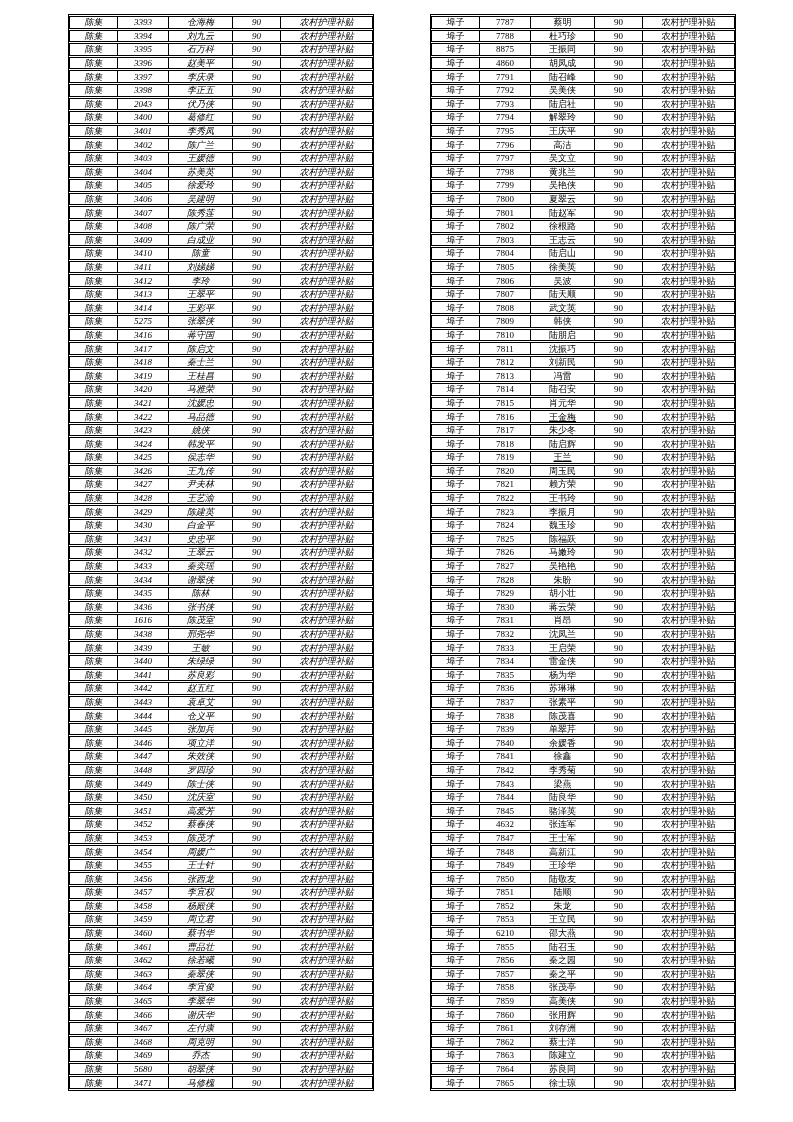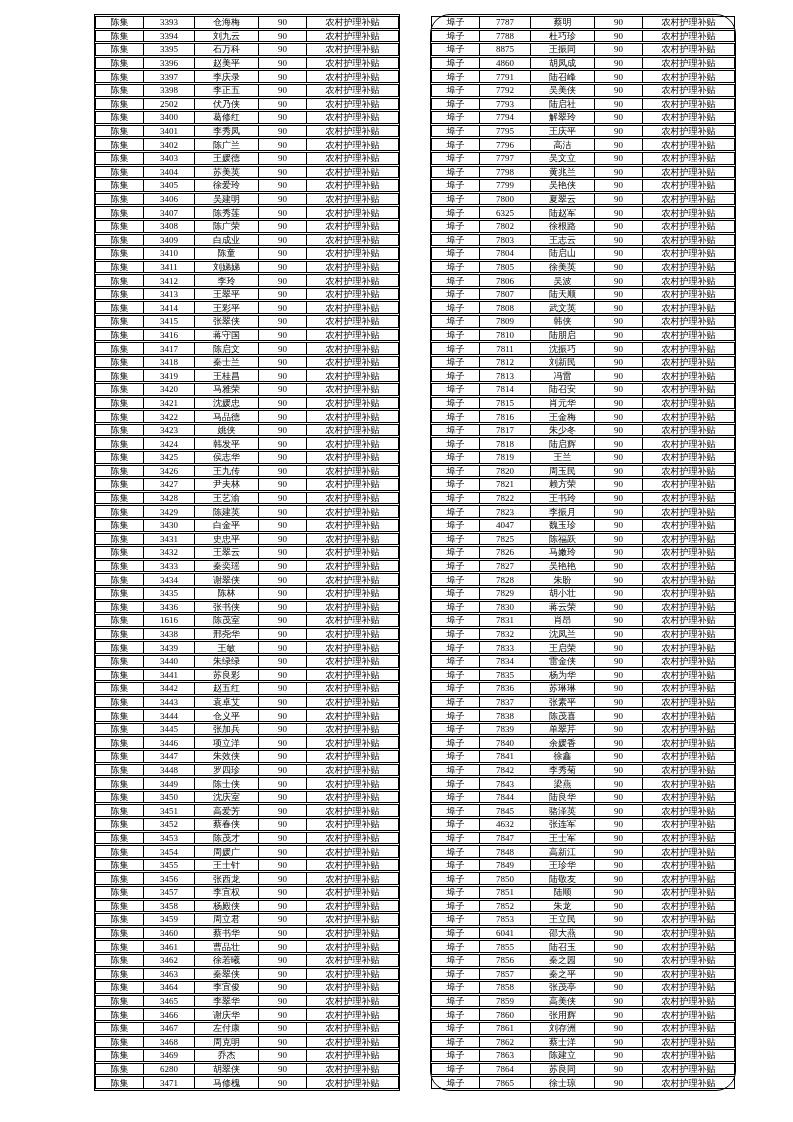"陈集" .roster-table.left { font-style: none -> italic; left: 94px -> 68px }
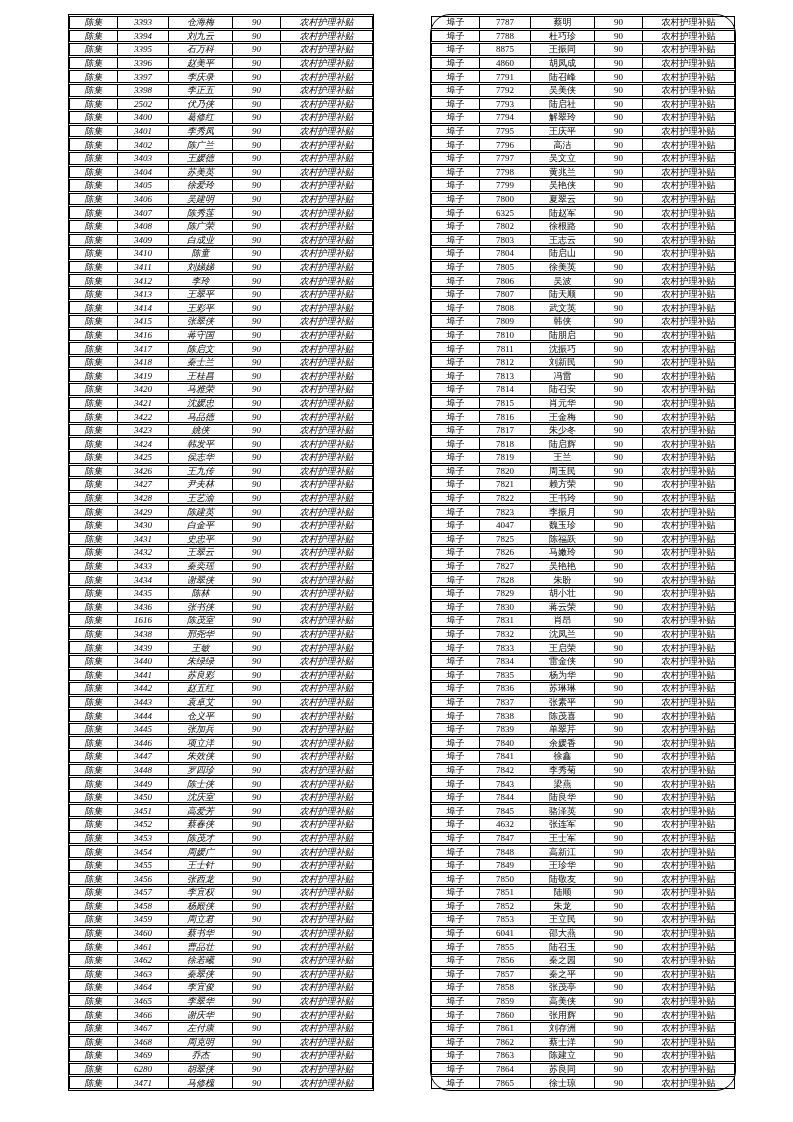"埠子" .roster-table.right { border-radius: 20px -> none }
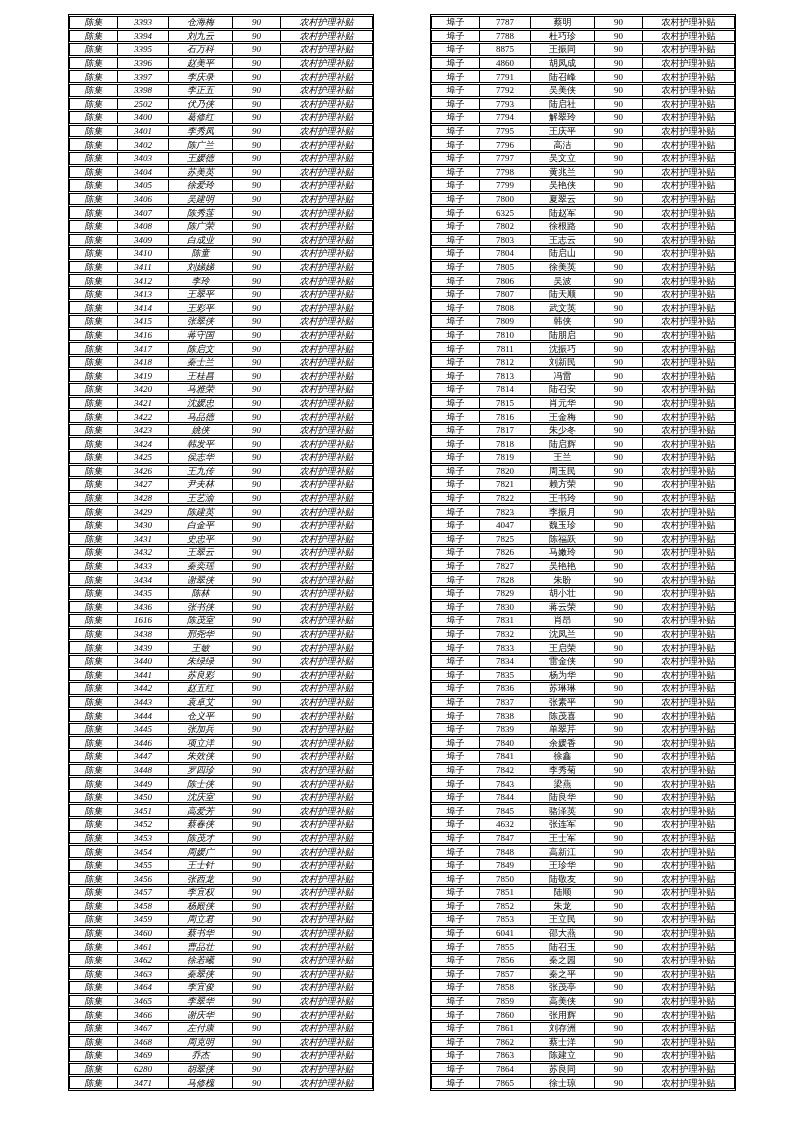"2502" td { text: 2502 -> 2043 }
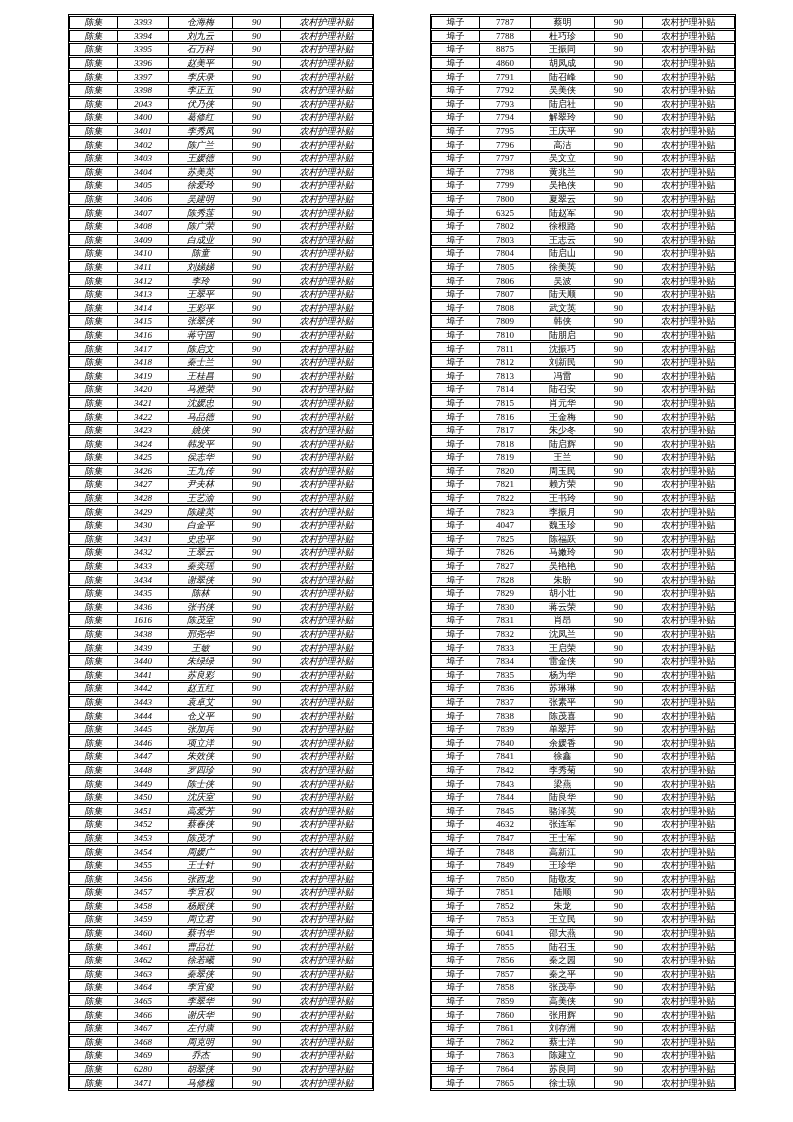"6325" td { text: 6325 -> 7801 }
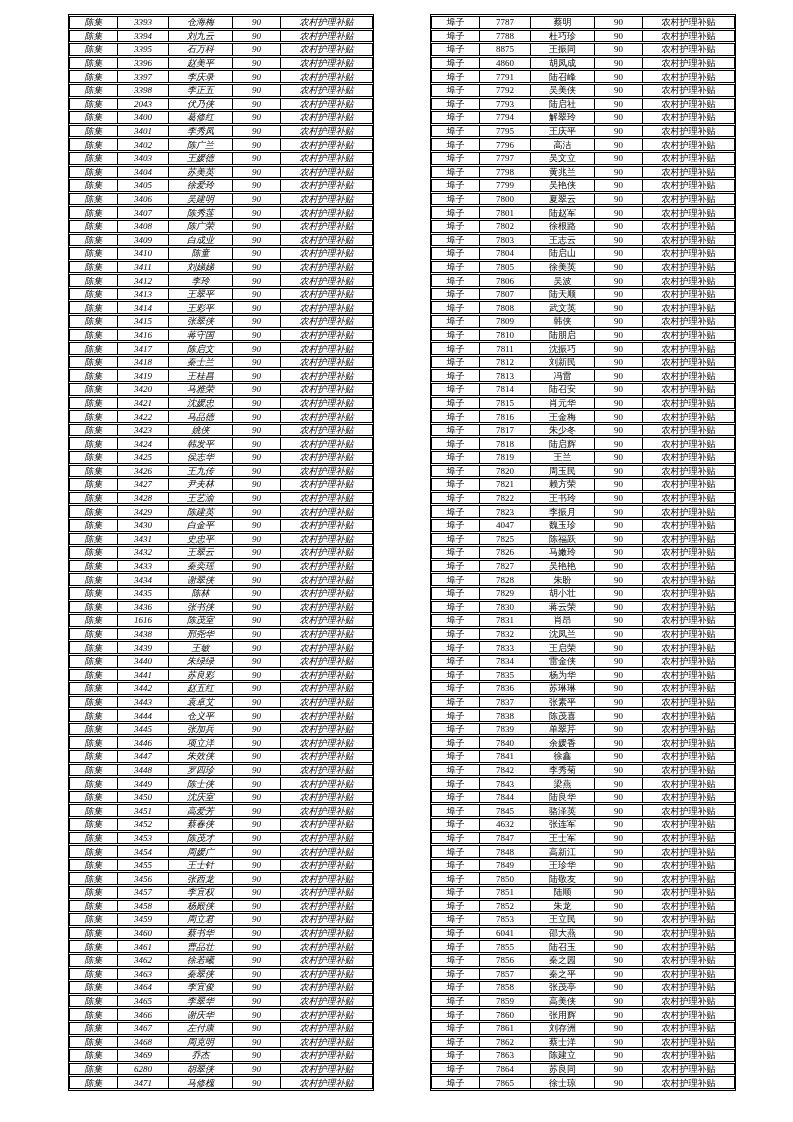"3415" td { text: 3415 -> 5275 }
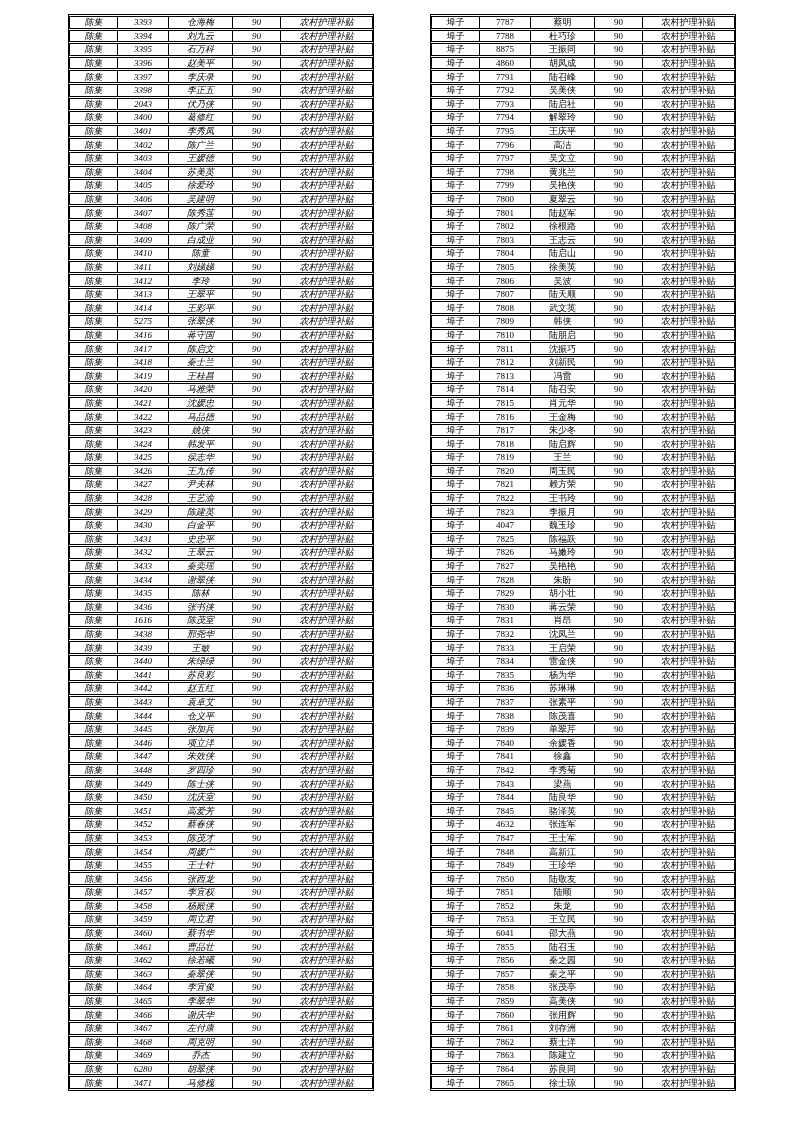"王金梅" .roster-table td.u { text-decoration: none -> underline }
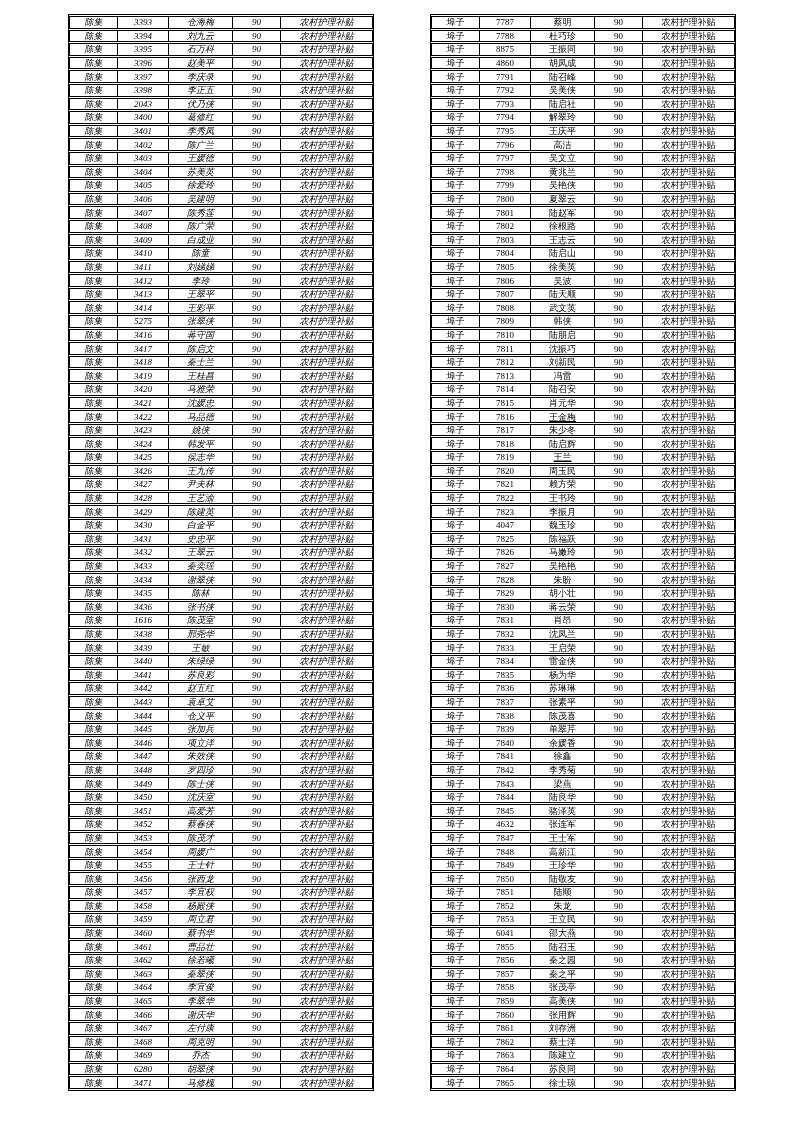"4047" td { text: 4047 -> 7824 }
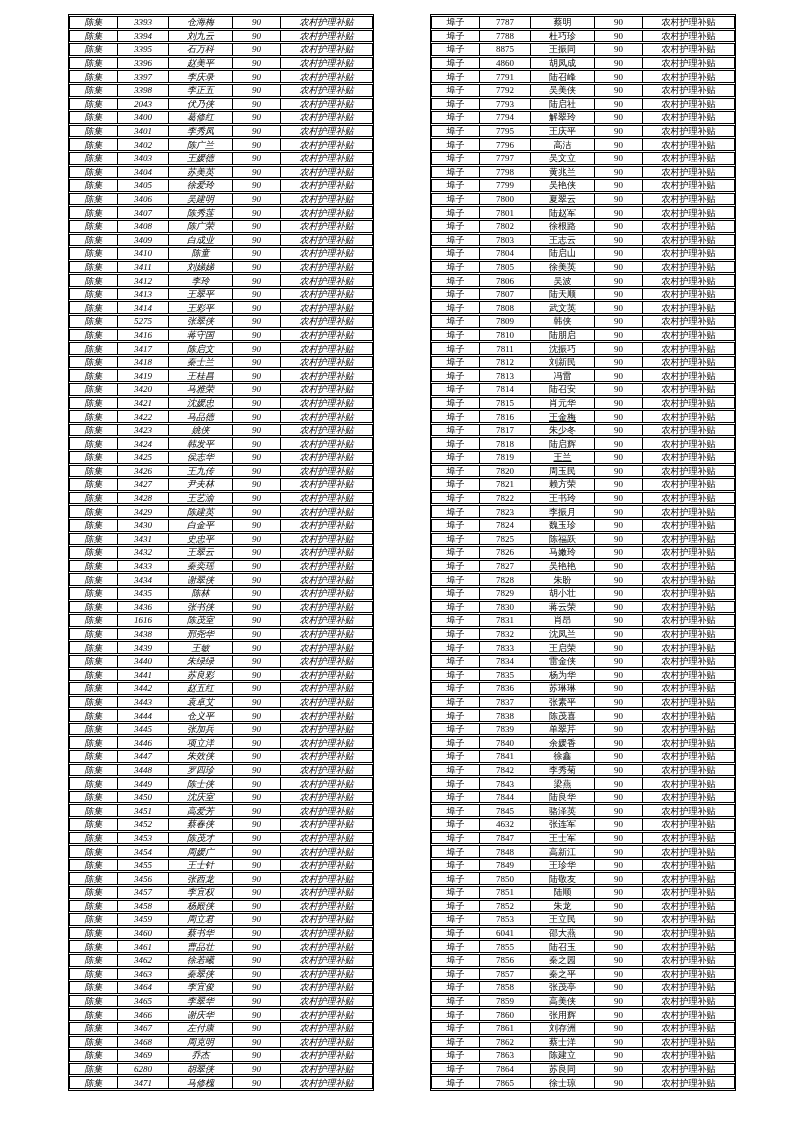"6041" td { text: 6041 -> 6210 }
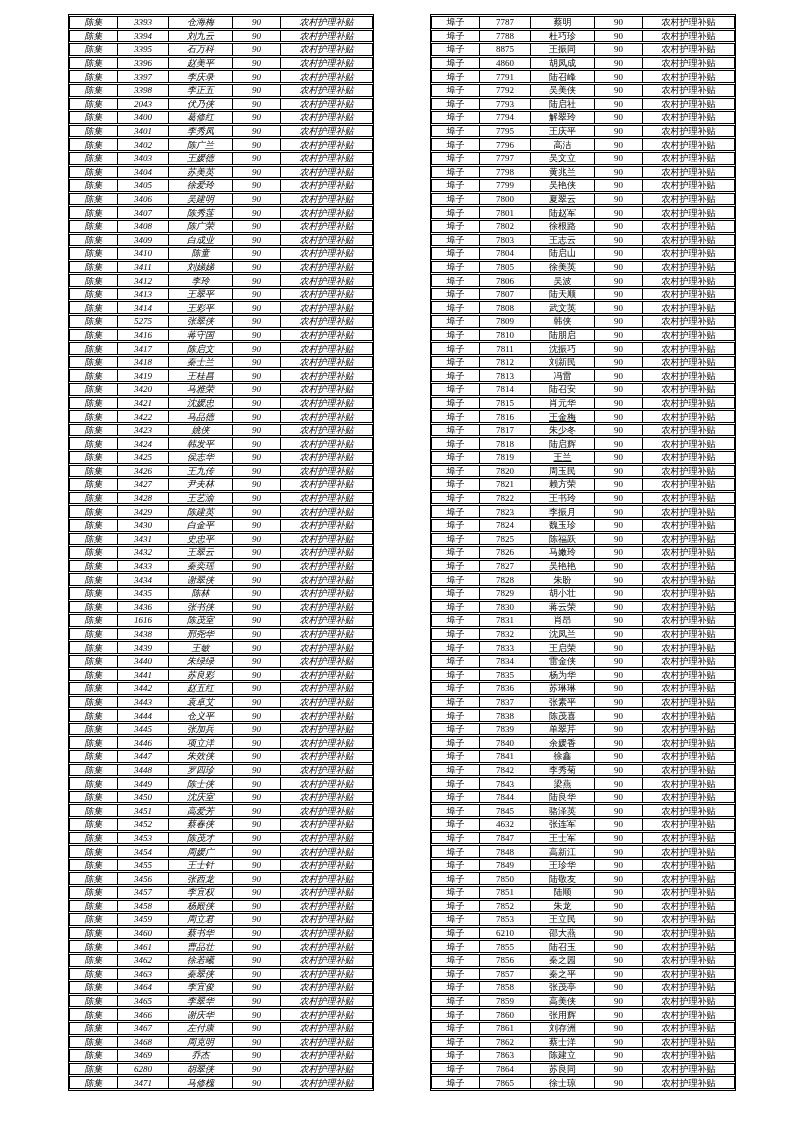"6280" td { text: 6280 -> 5680 }
